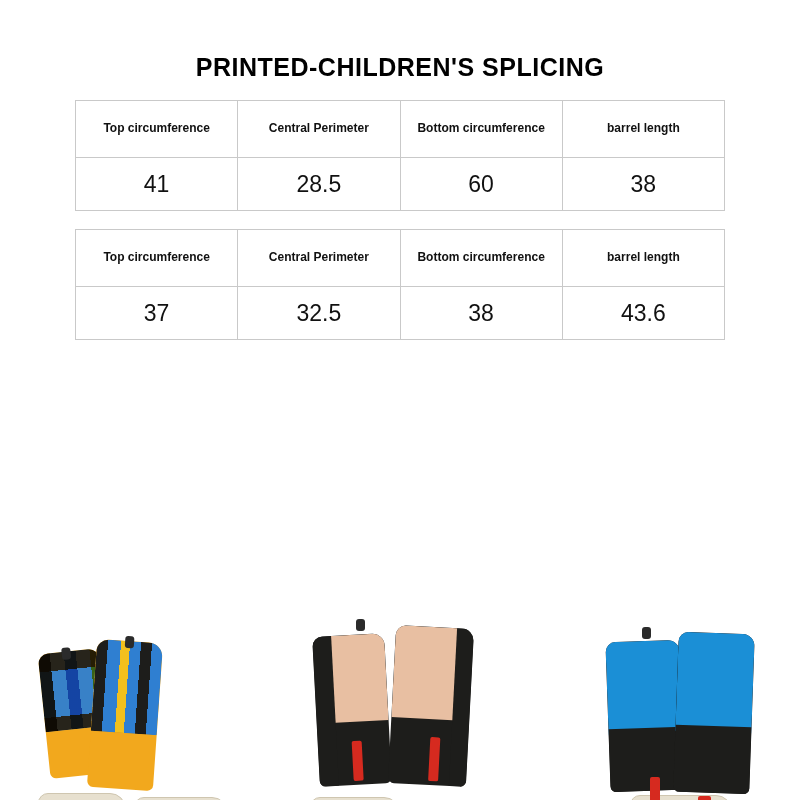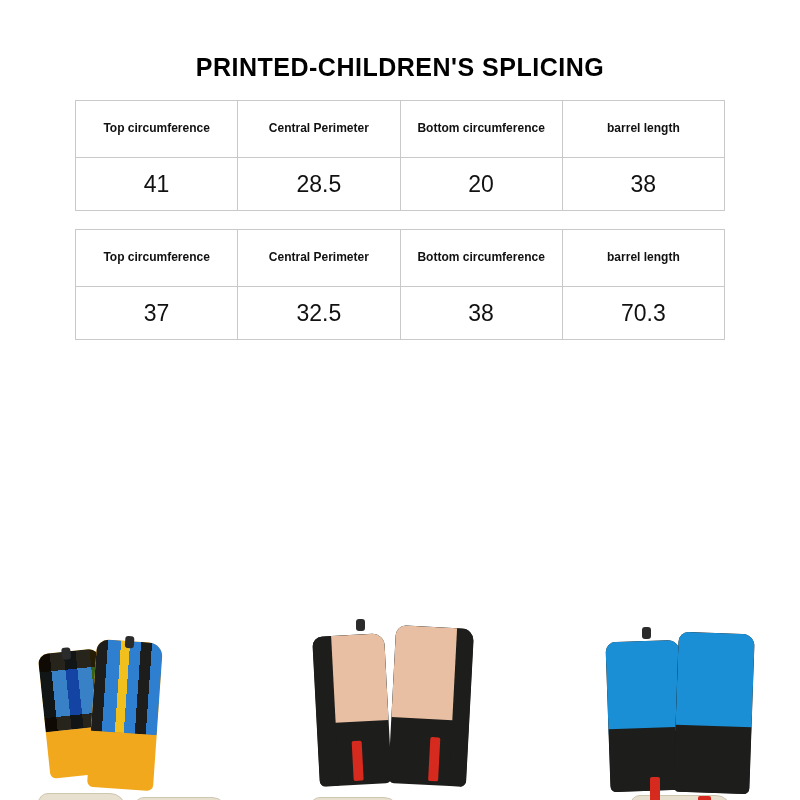"20" td { text: 20 -> 60 }
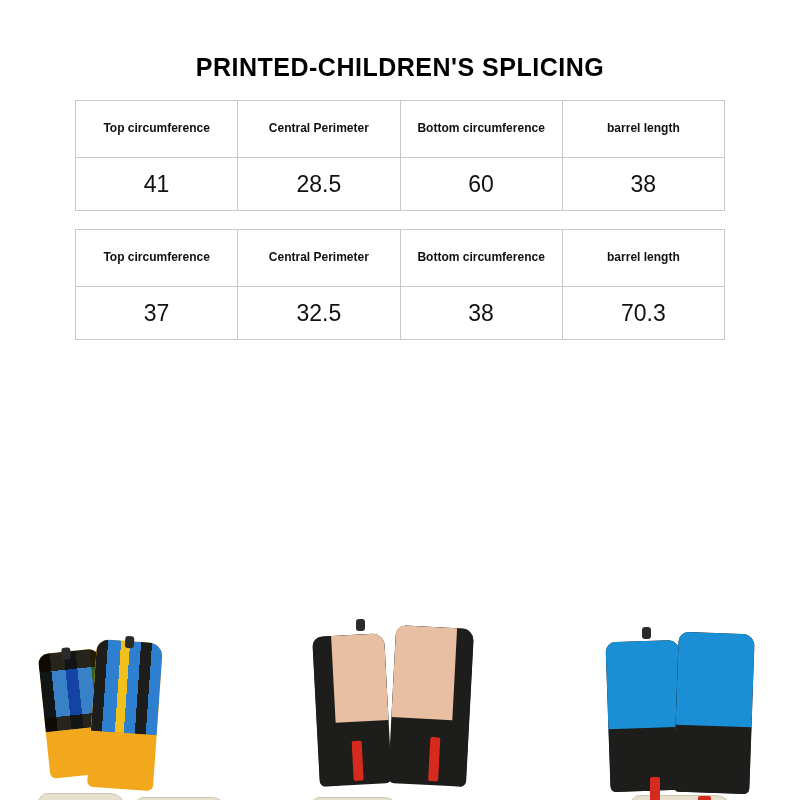"70.3" td { text: 70.3 -> 43.6 }
